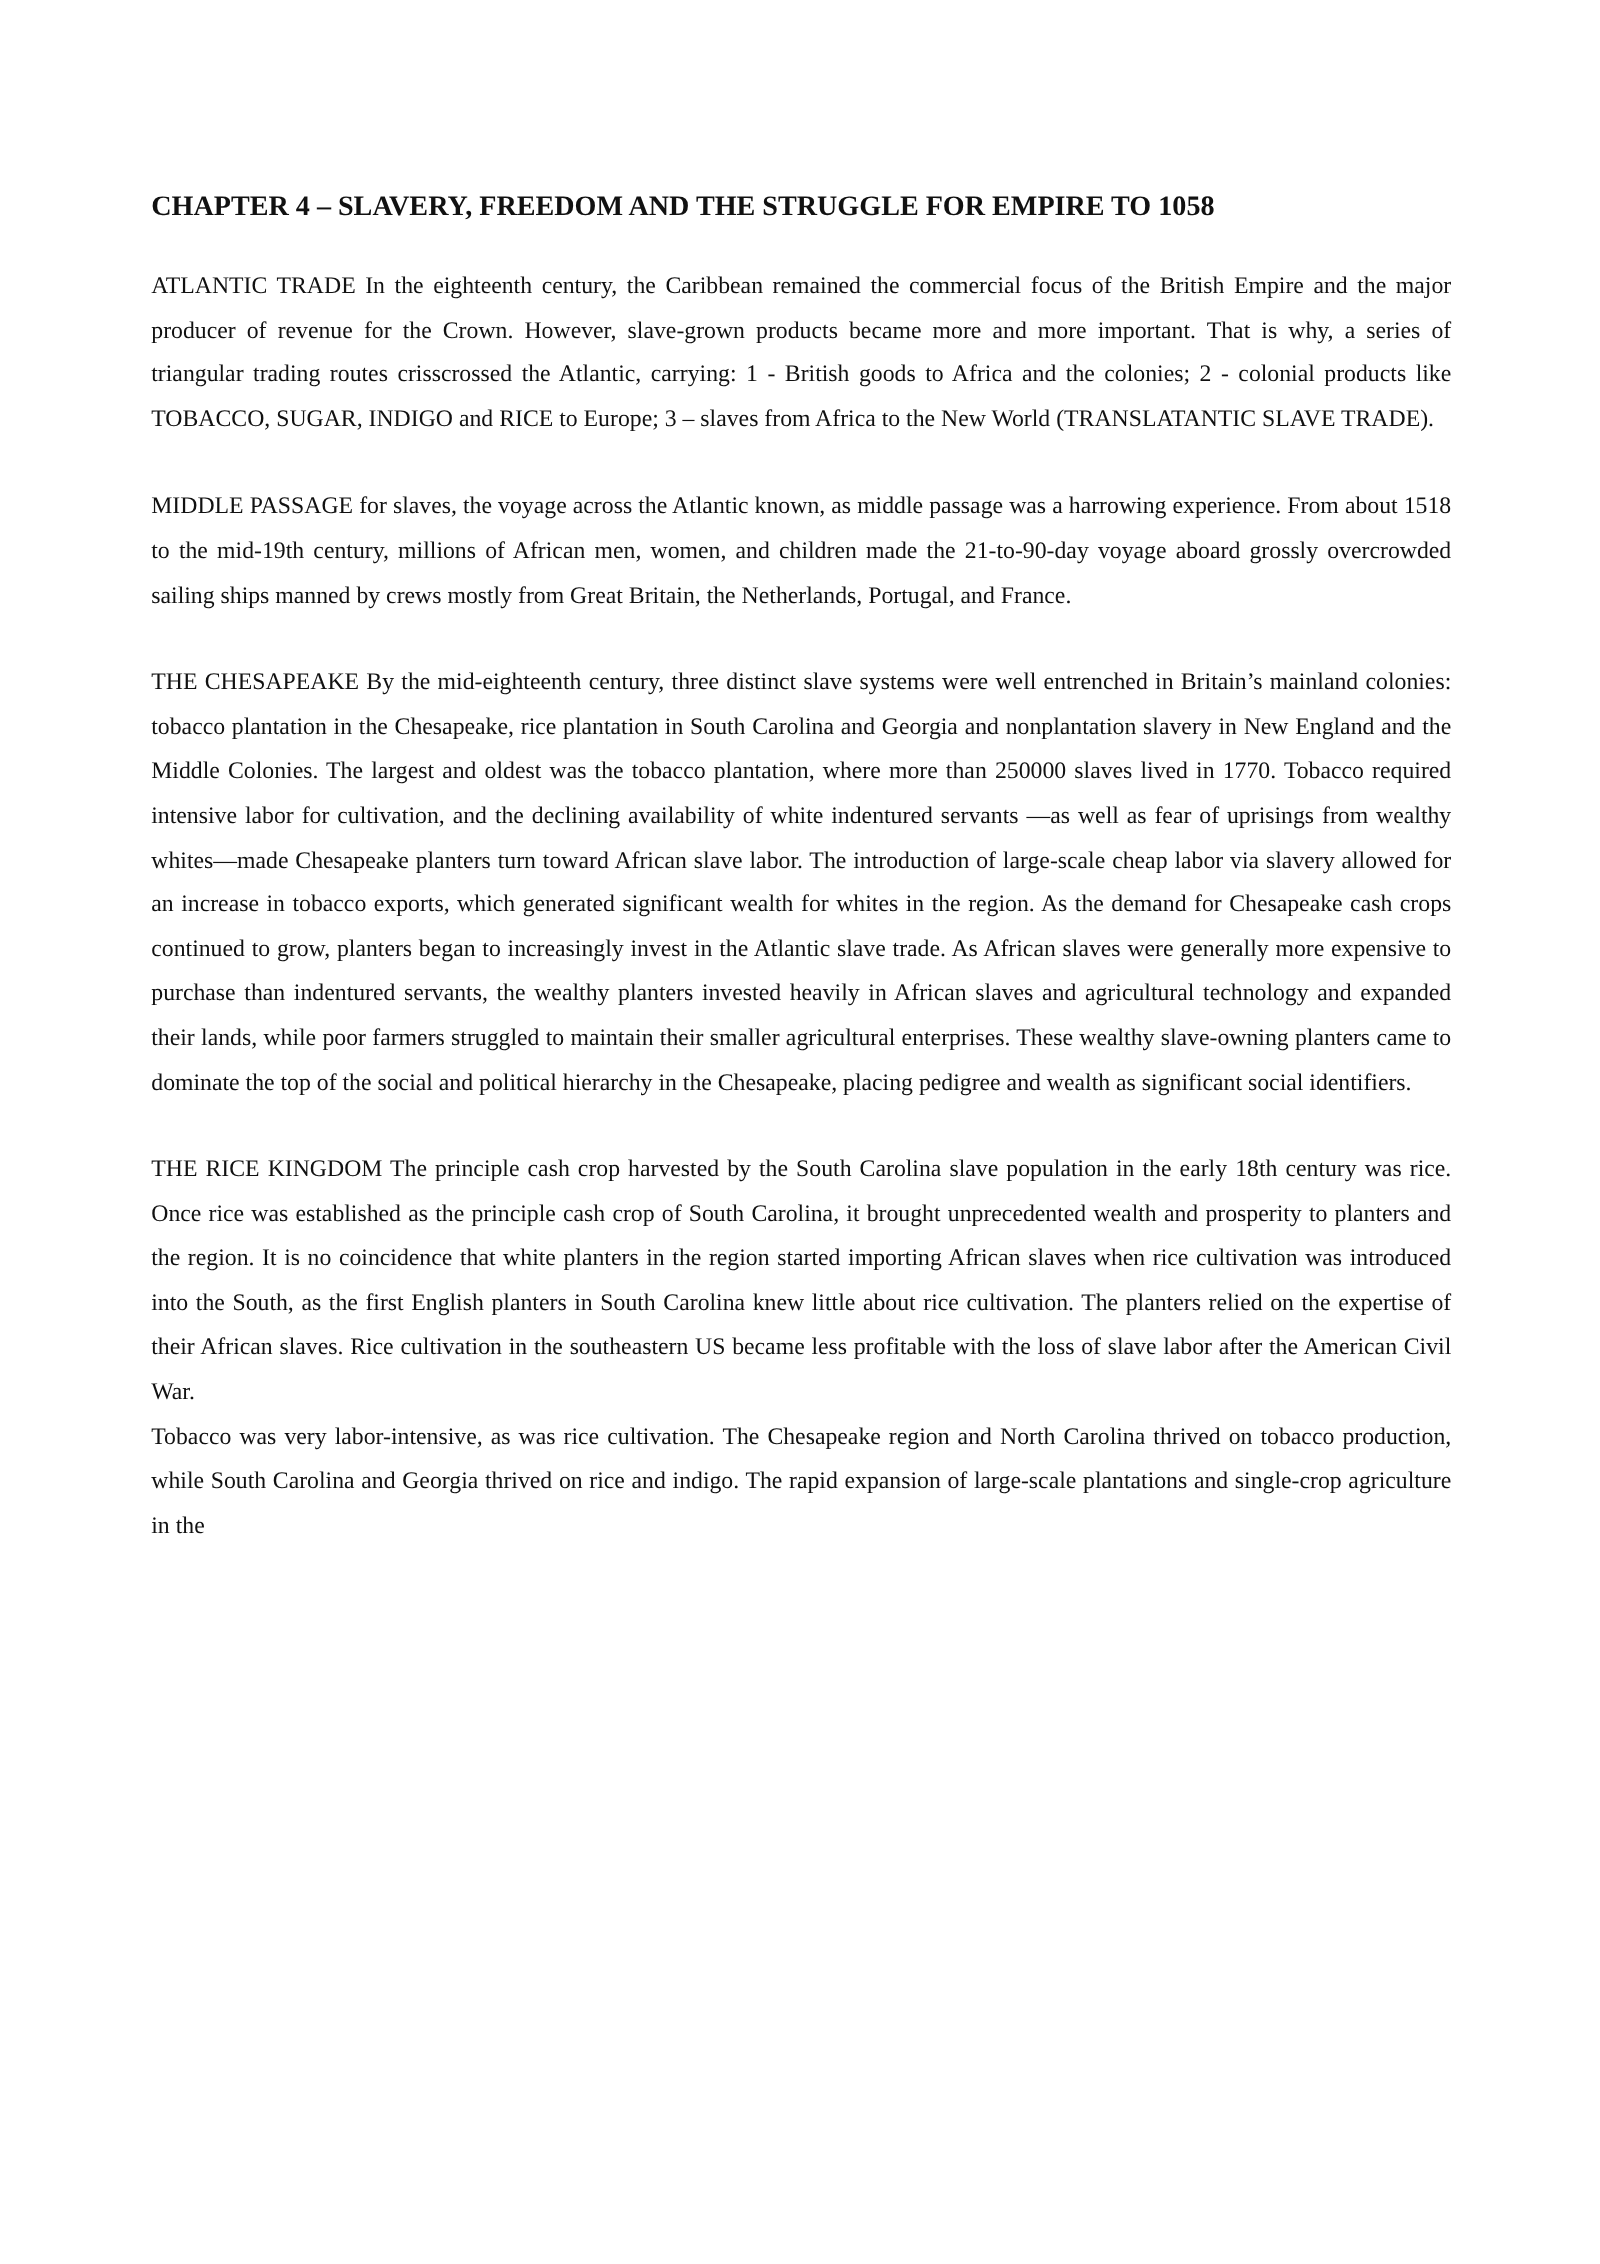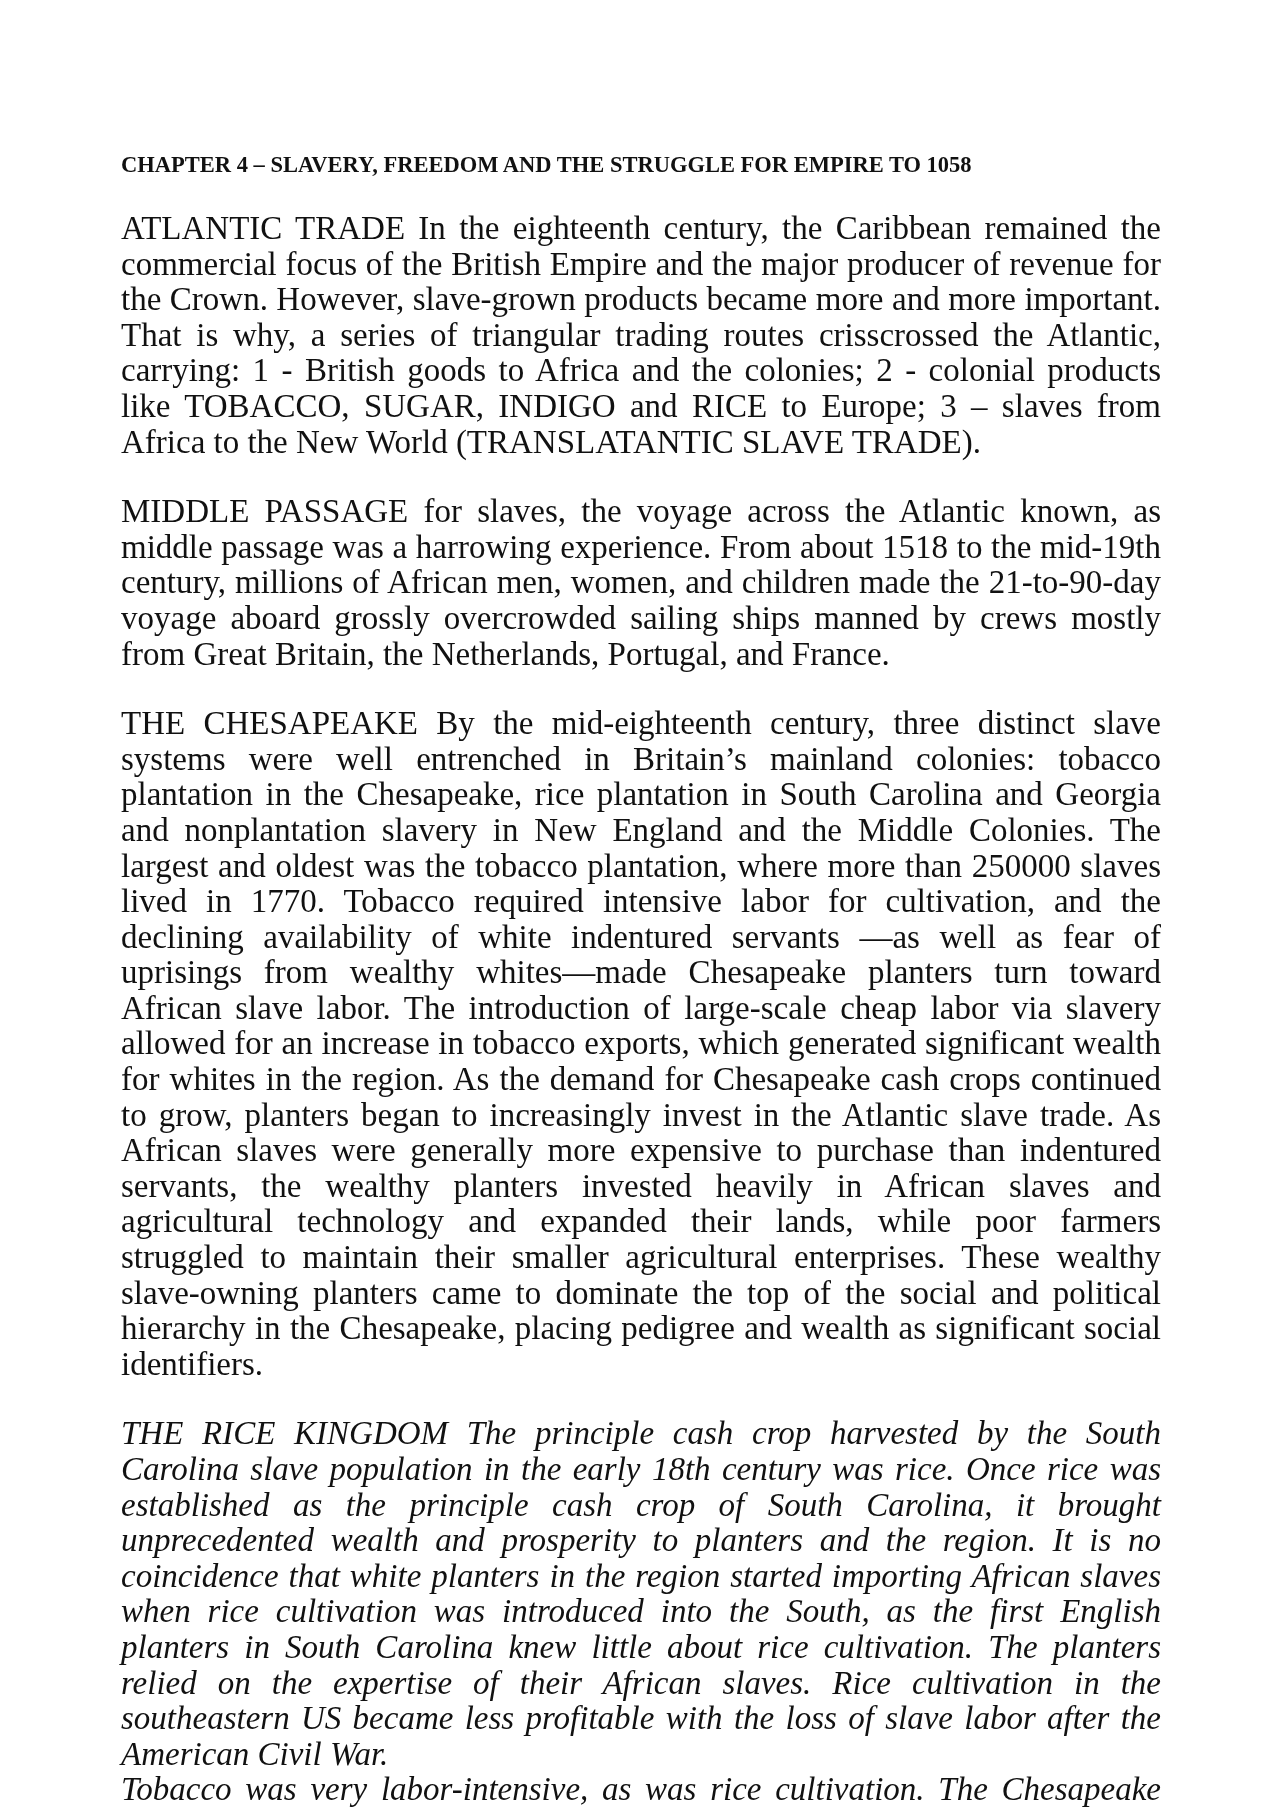"ATLANTIC TRADE In the eighteenth" .para { font-size: 33px -> 19px }
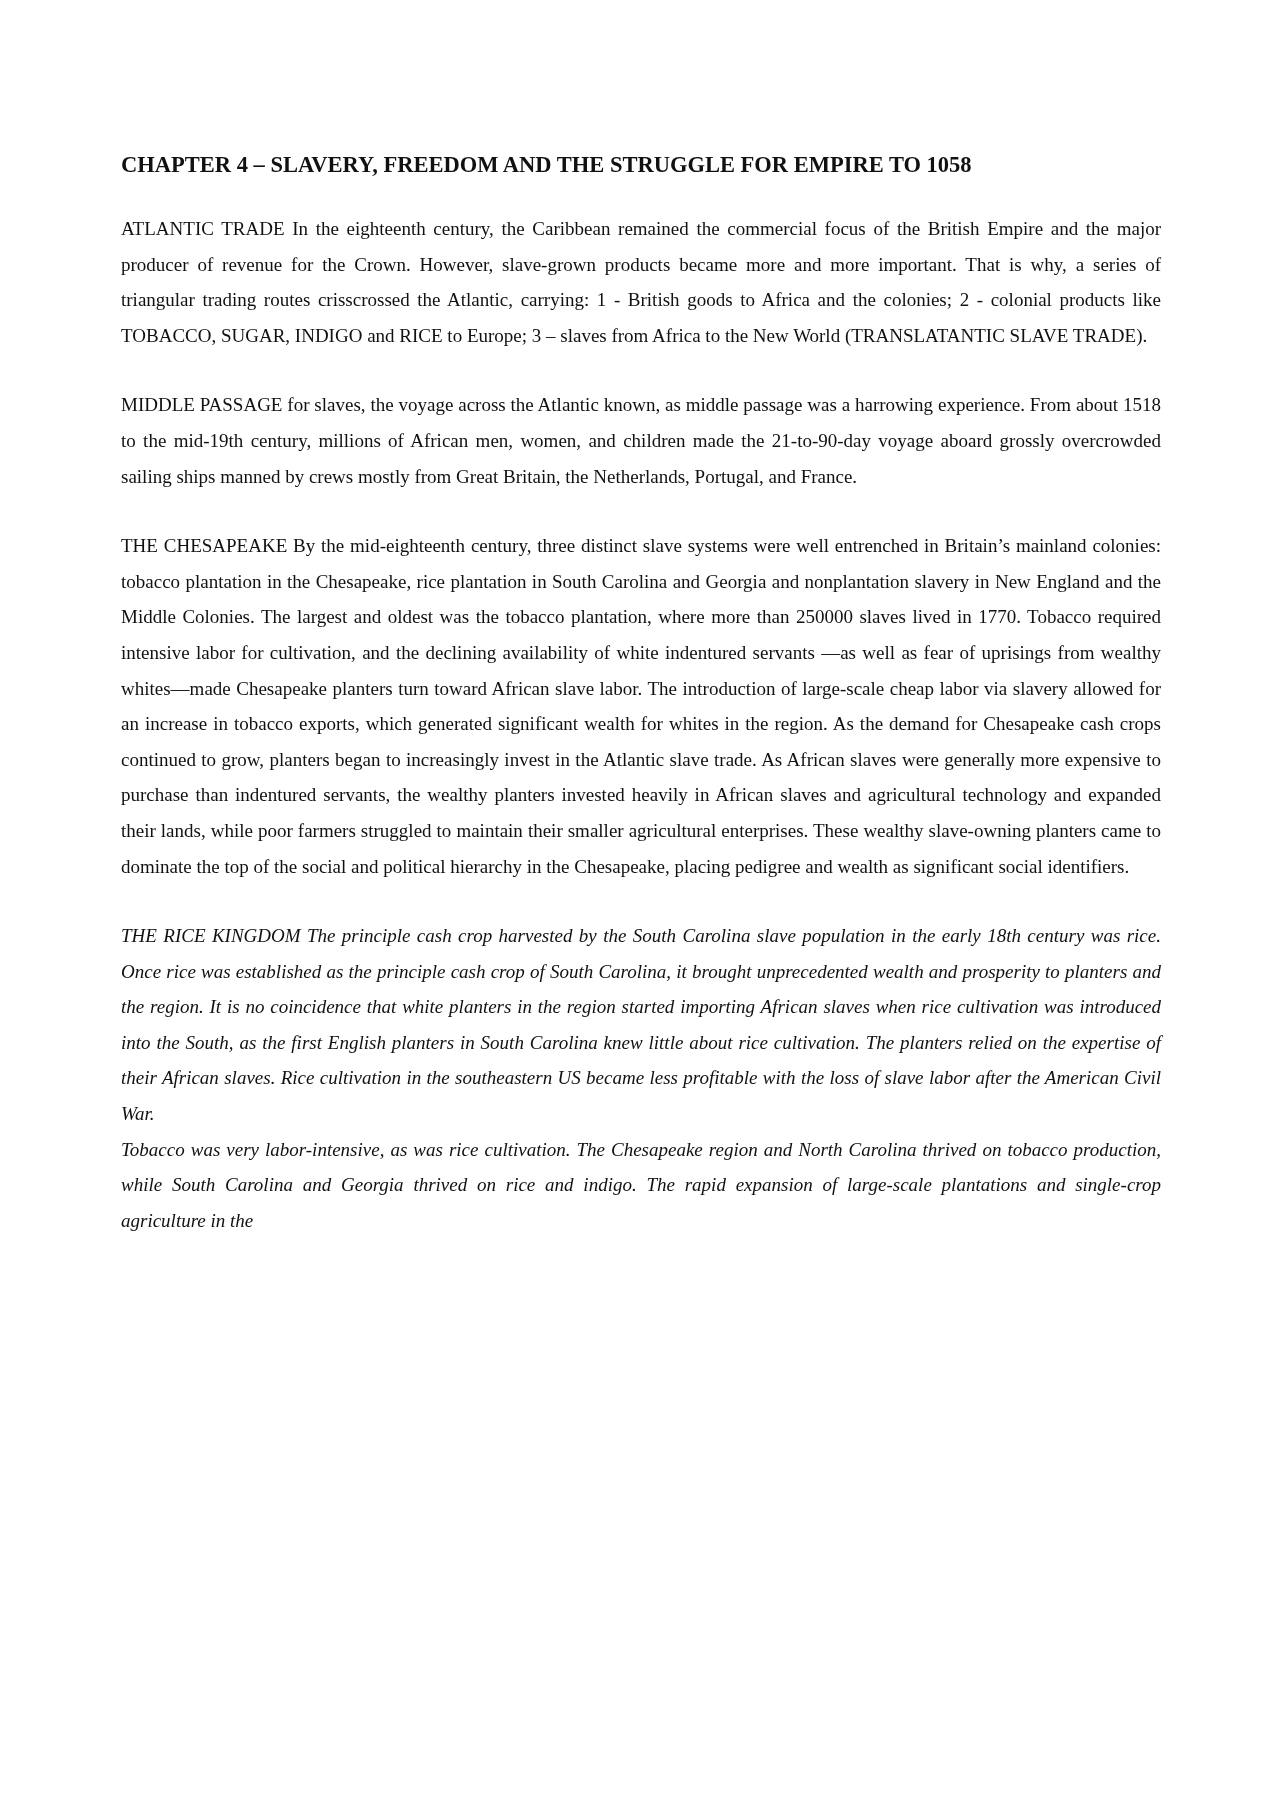"THE RICE KINGDOM The principle" .para.tight { font-style: italic -> none }
